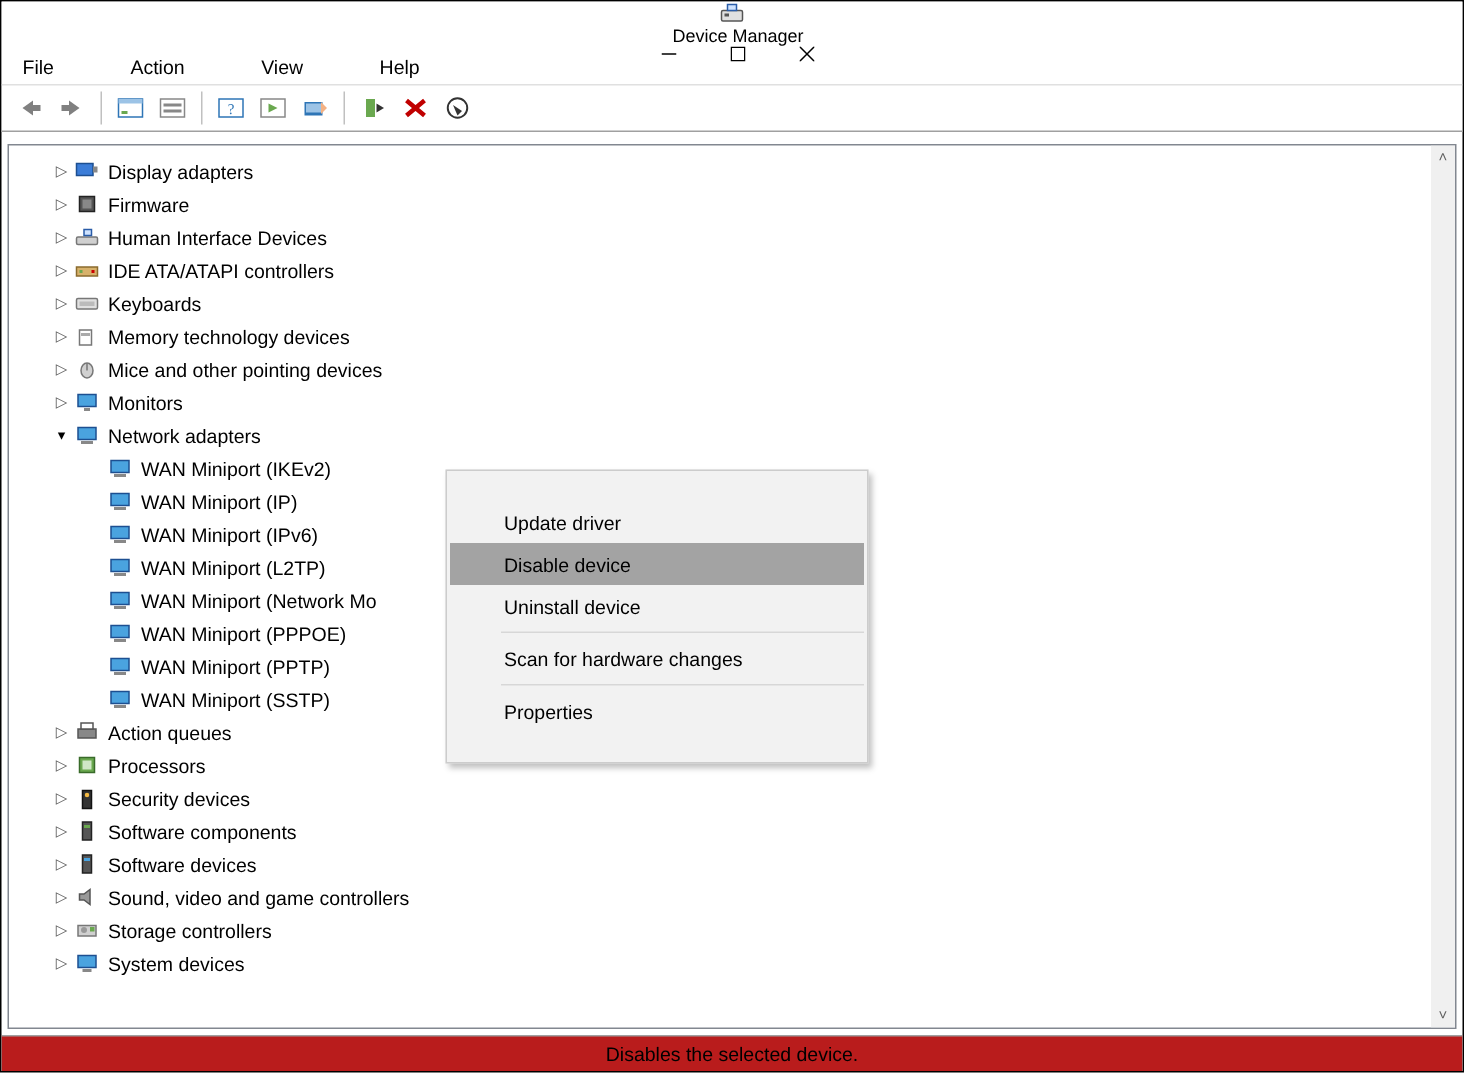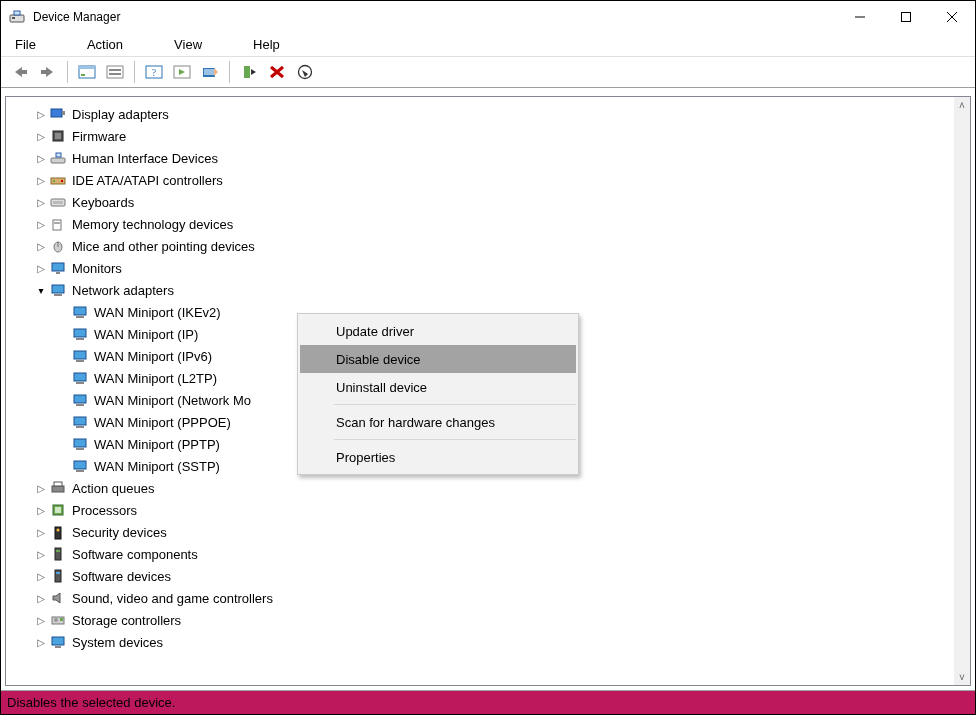"Device Manager" .titlebar { flex-direction: none -> column }
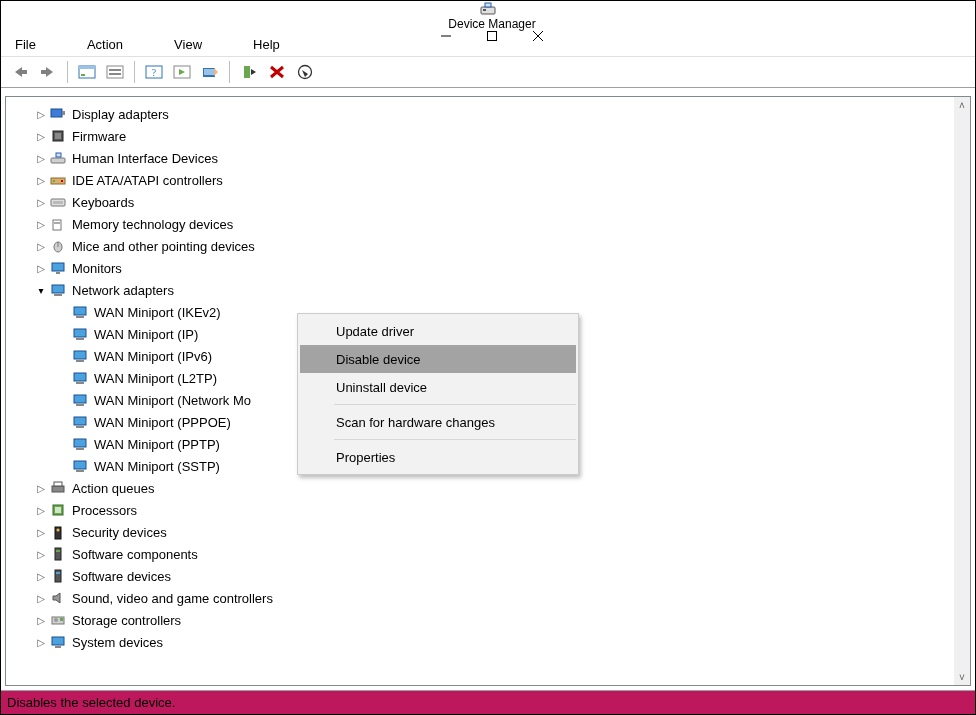"Update driver" .ctx { padding: 3px 2px -> 20px 2px }
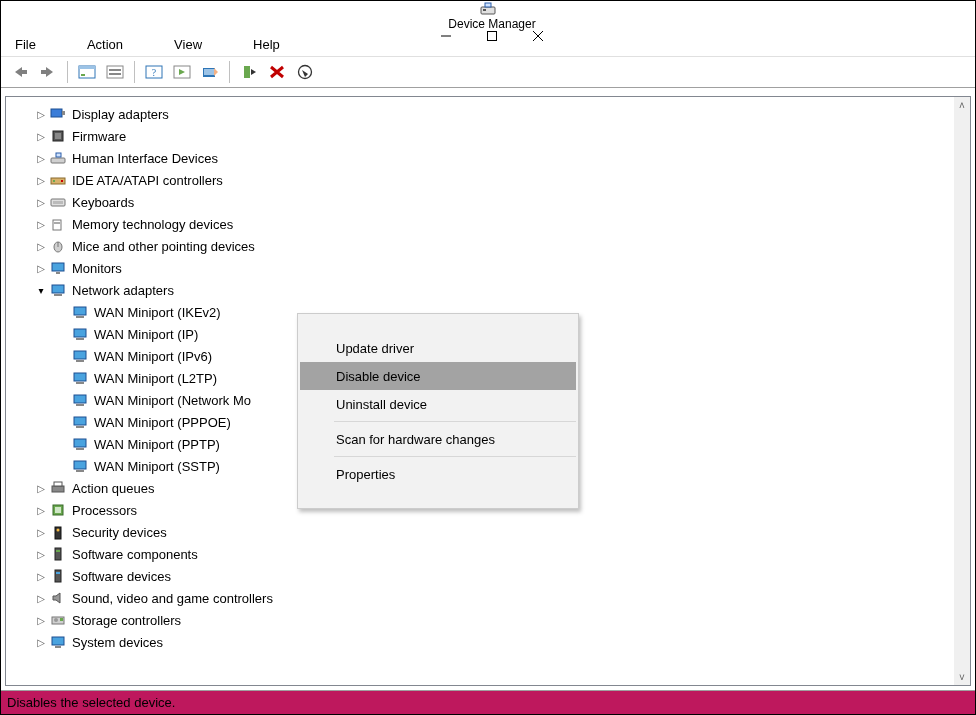"Disables the selected device." .statusbar { background: #be185d -> #b91c1c; justify-content: none -> center }
